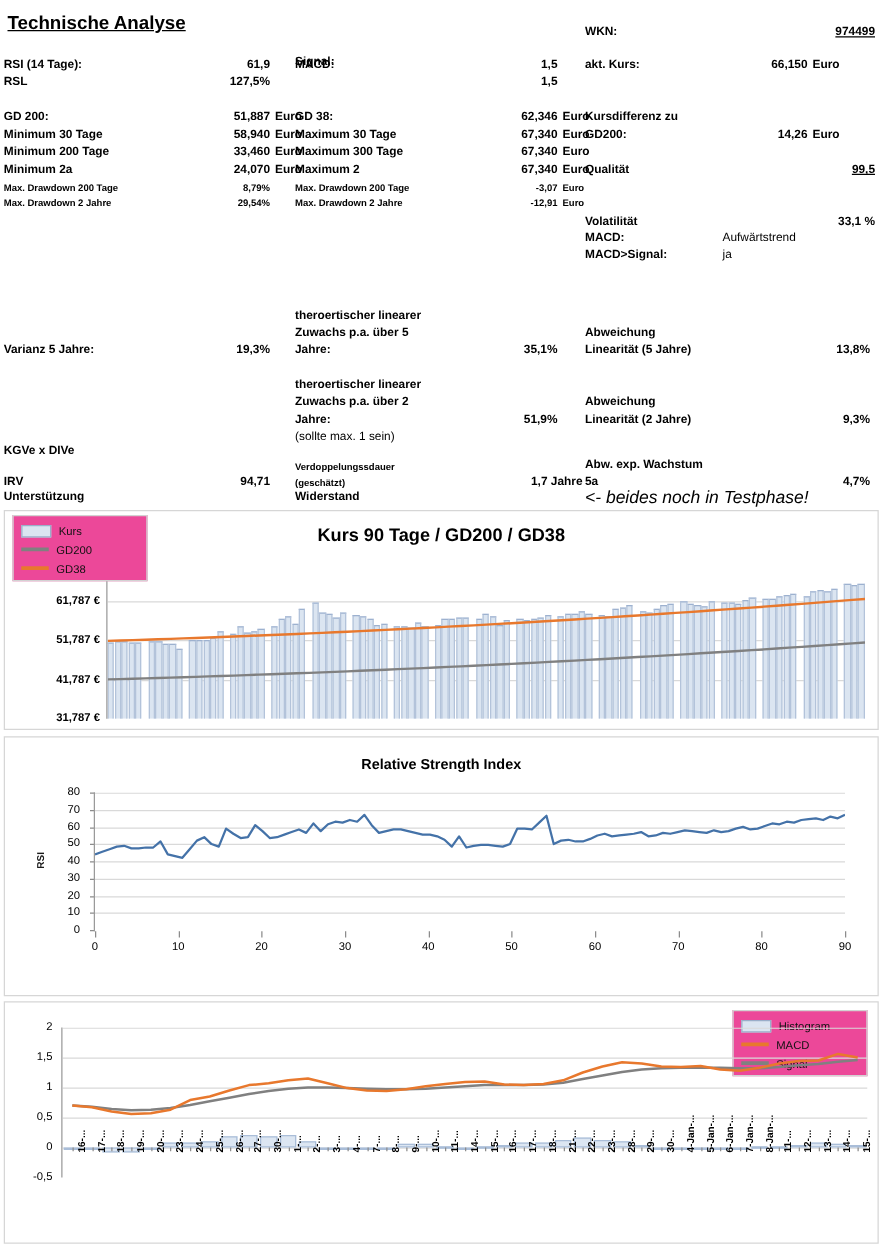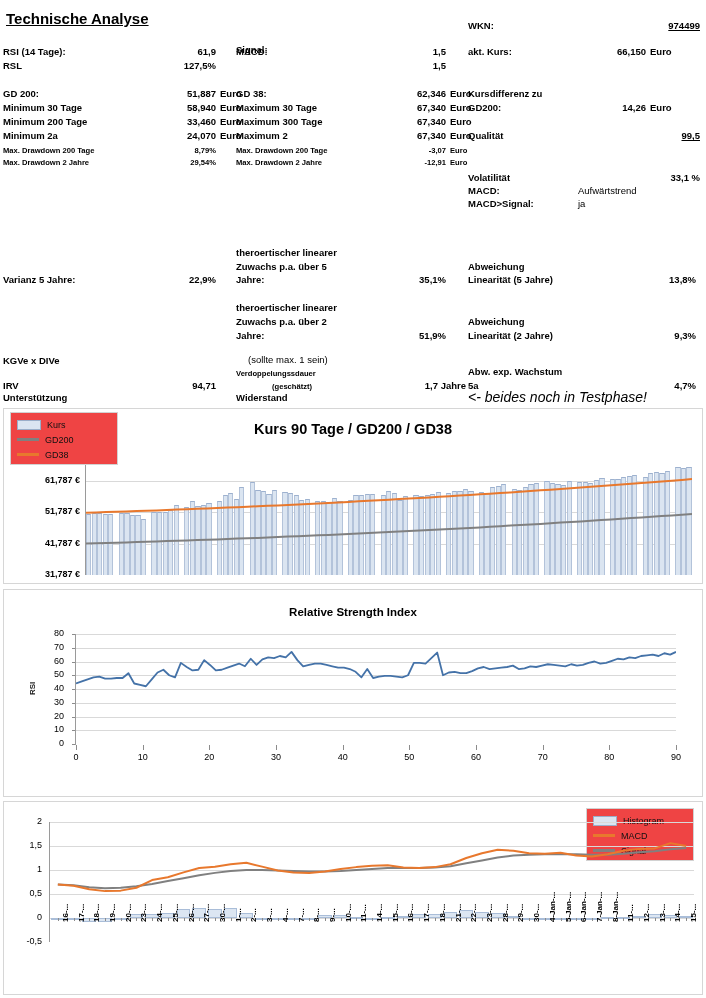"22,9%" div.cell { text: 22,9% -> 19,3% }
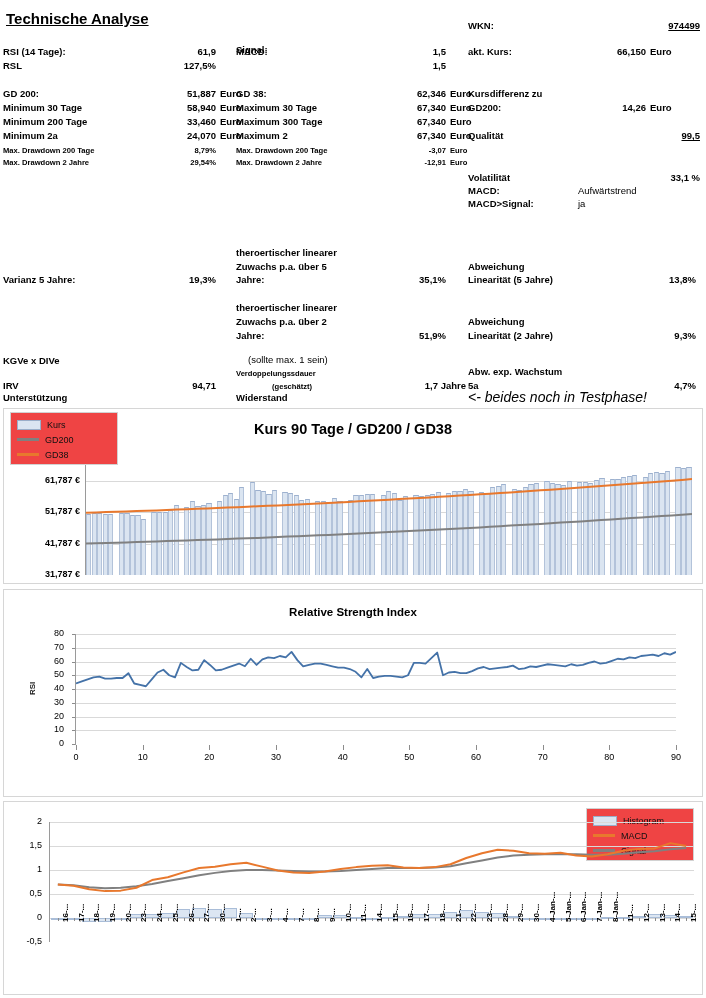"(sollte max. 1 sein)" div.cell { margin-left: 12px -> none; top: 354px -> 344px }
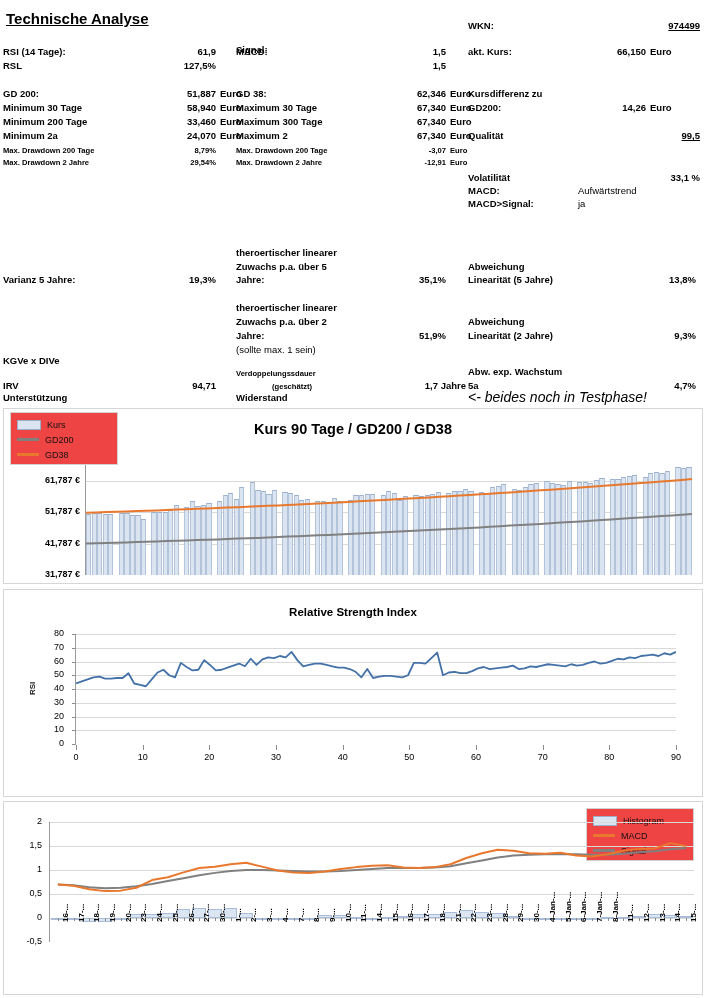"(geschätzt)" div.cell { margin-left: 36px -> none }
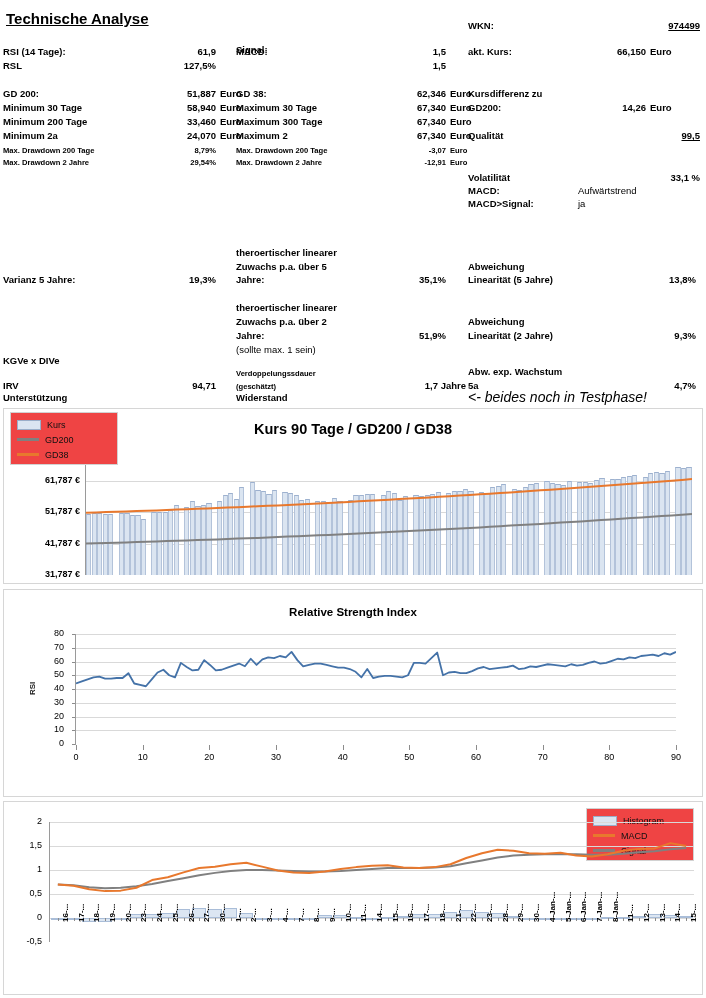"Kurs" .legend { background: #ef4444 -> #ec4899 }
